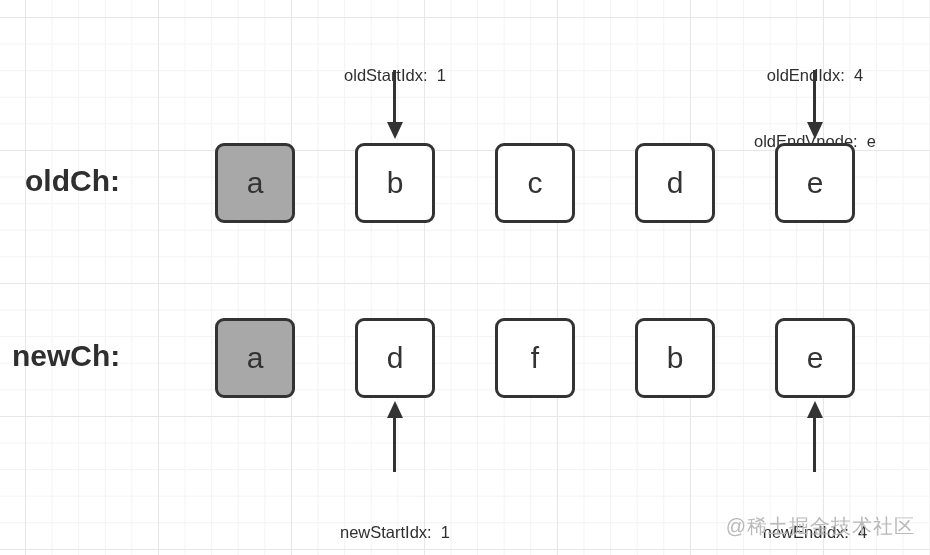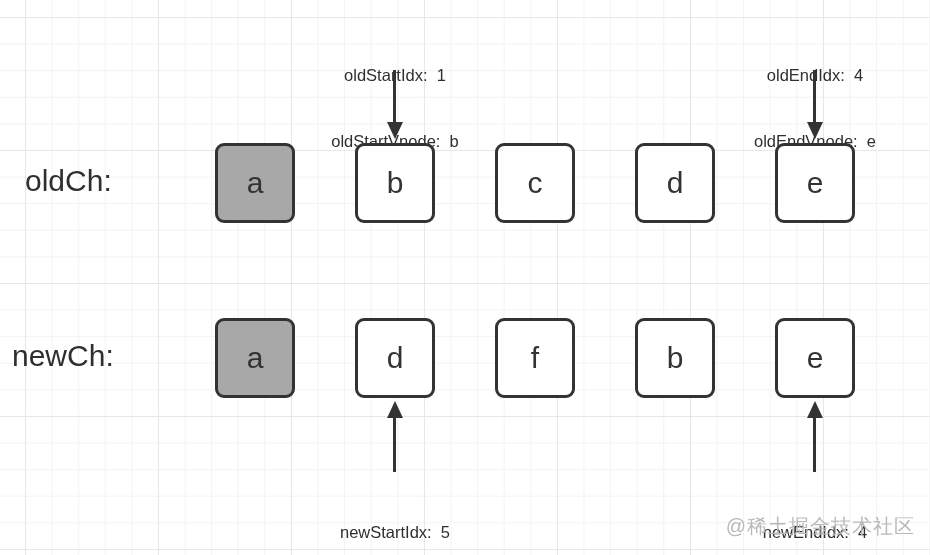"oldStartVnode: b" div { html: <div>oldStartVnode: b</div> -> none }
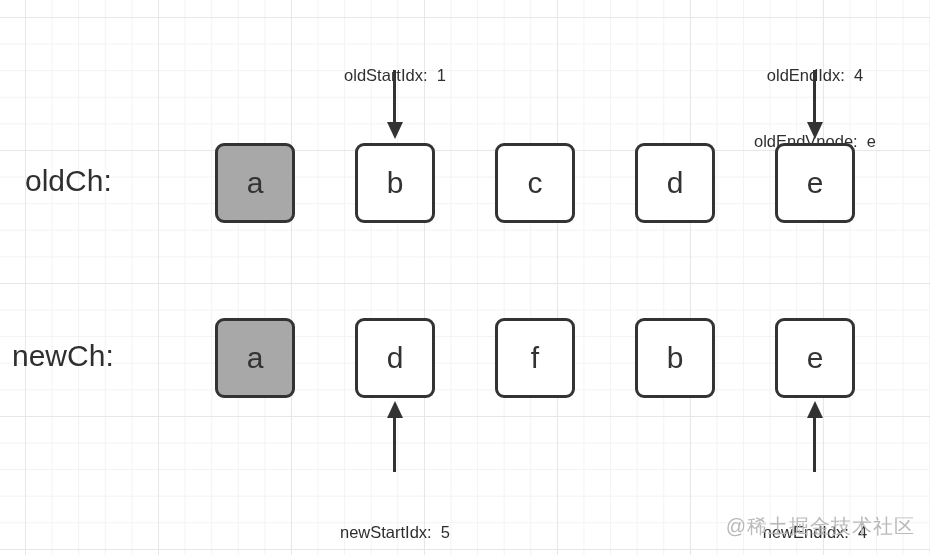"oldCh:" .row-label { font-weight: none -> bold }
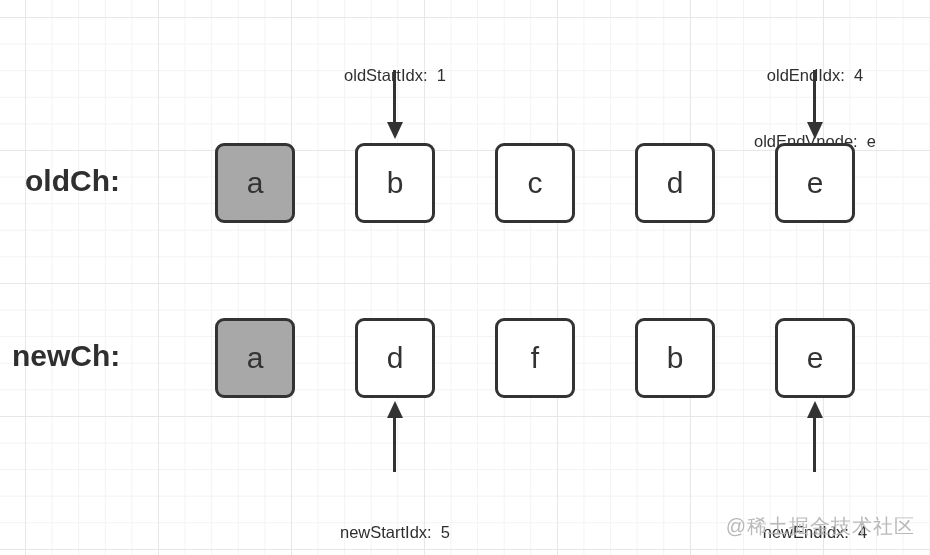"newStartIdx: 5" div { text: 5 -> 1 }
